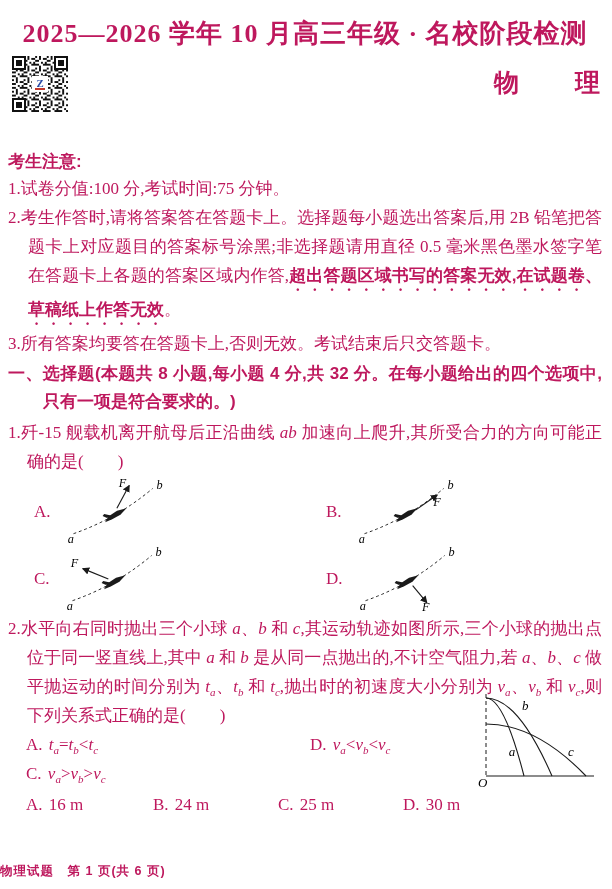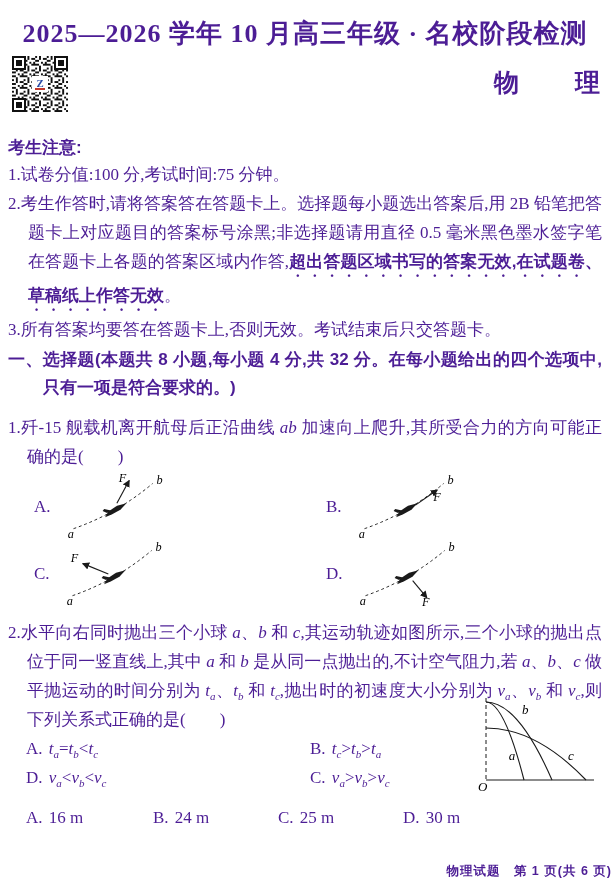"2025—2026 学年 10 月高三年级 ·" .page { color: #4c1d95 -> #be185d }
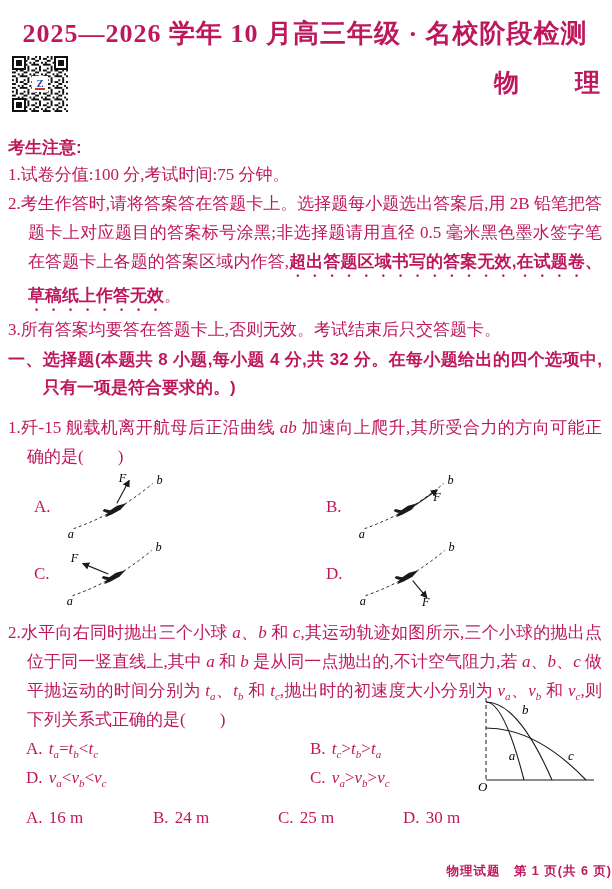"考生注意:" .notice-heading { margin-top: 6px -> 20px }
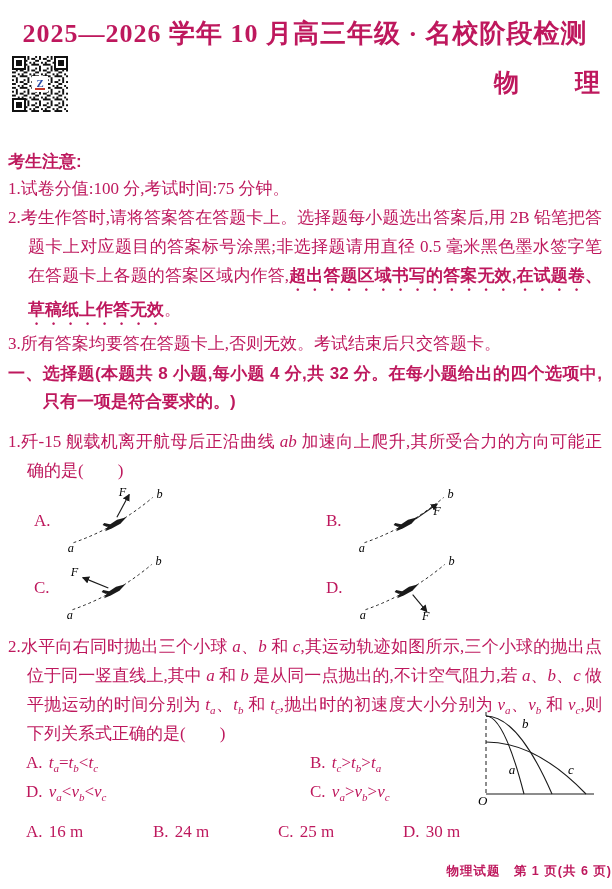"1.歼-15 舰载机离开航母后正沿曲线 ab" .question { margin-top: 11px -> 2px }
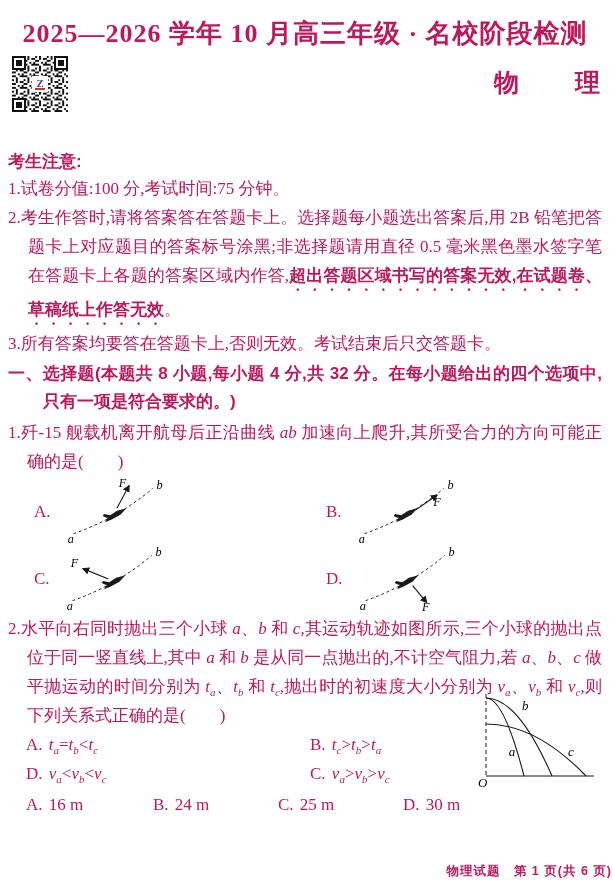"B. tc>tb>ta" span.opt { html: <span><span>B.</span> <span><i>t</i><sub><i>c</i></sub>&gt;<i>t</i><sub><i>b</i></sub>&gt;<i>t</i><sub><i>a</i></sub></span></span> -> none }
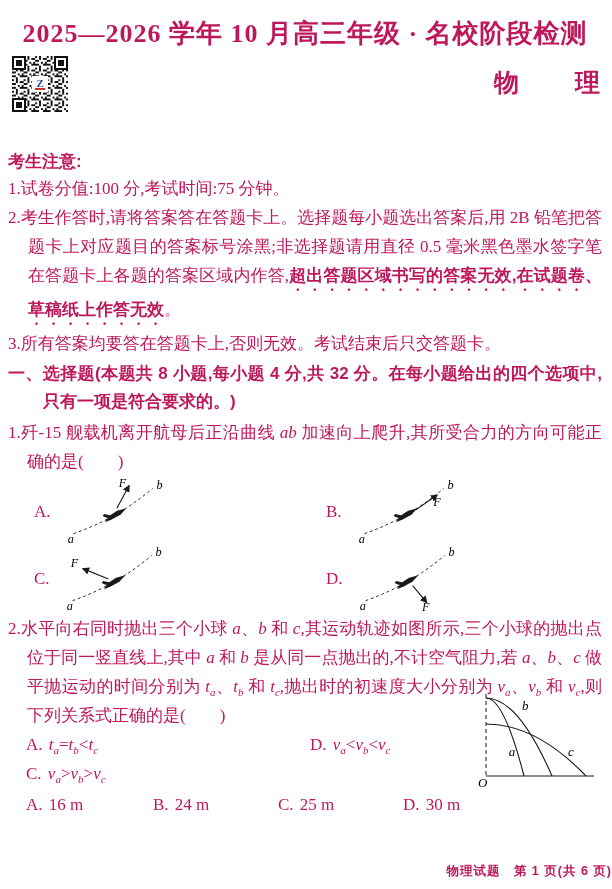"物理试题 第 1 页(共 6" .page-footer { text-align: right -> left }
